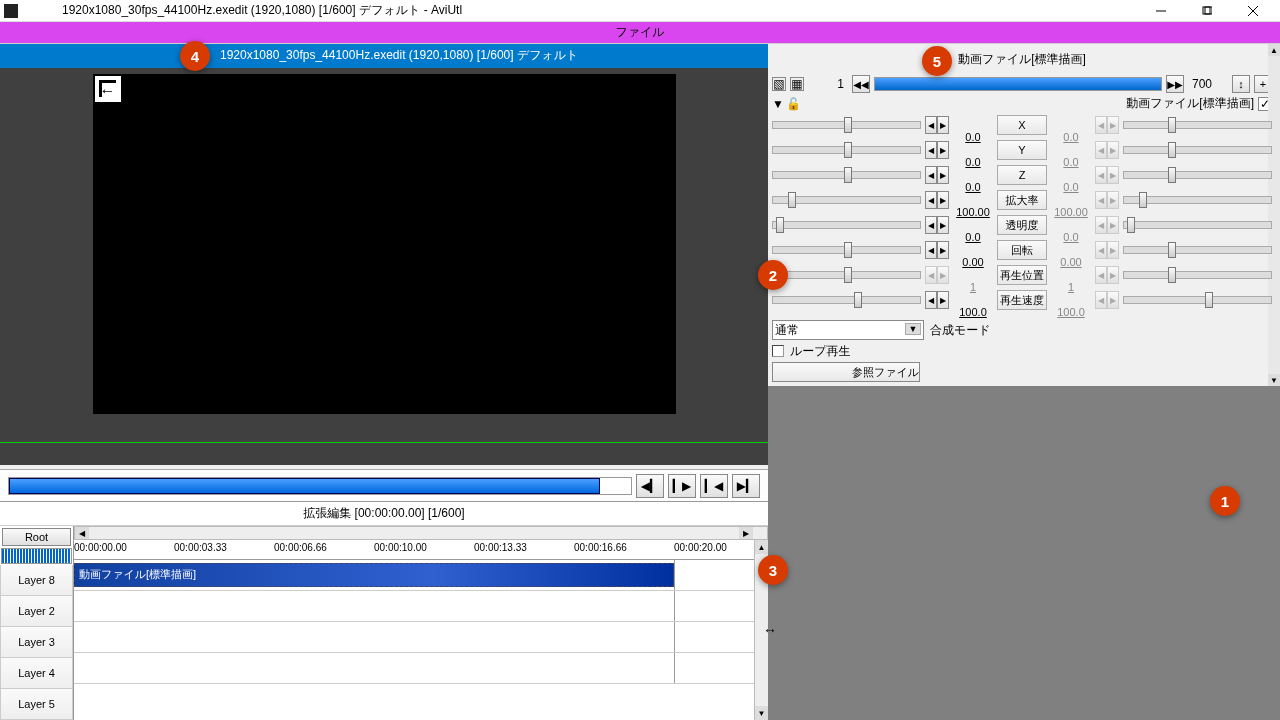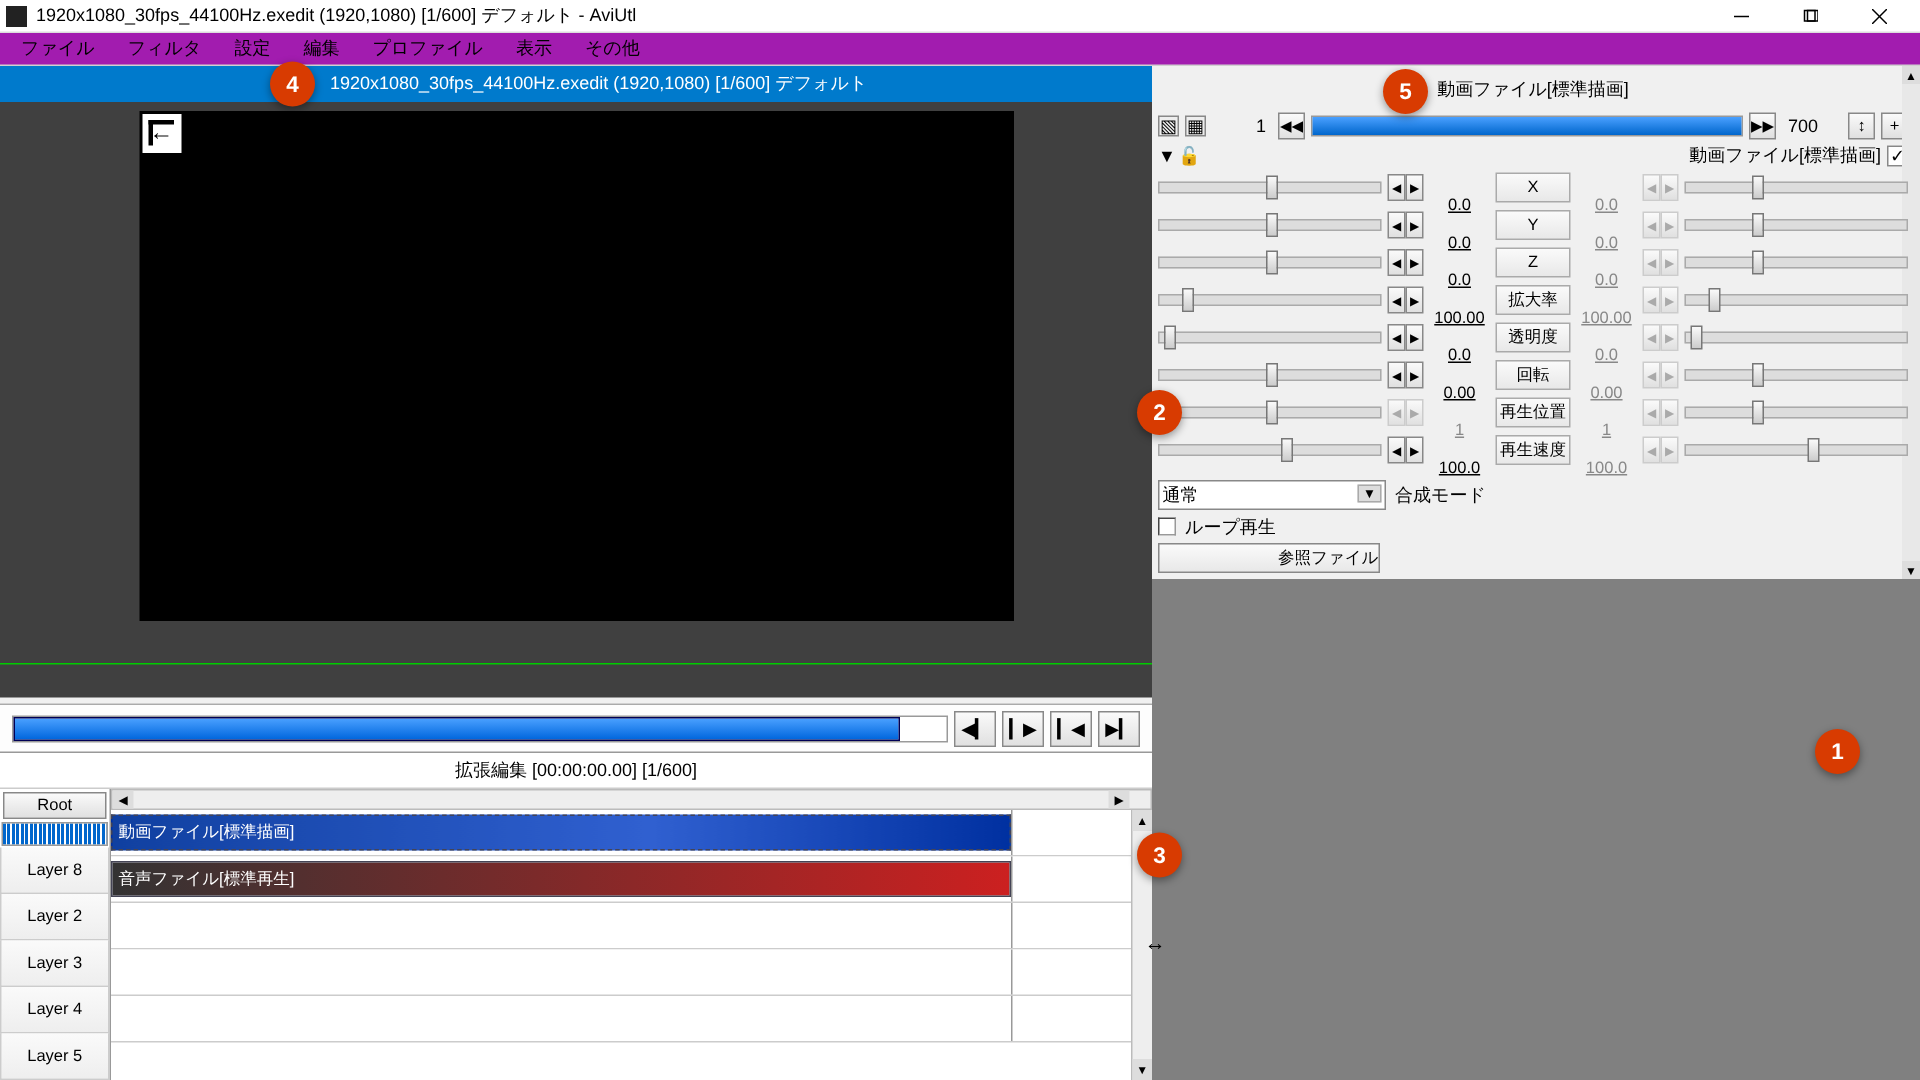"1920x1080_30fps_44100Hz.exedit (1920,1080) [1/600] デフォルト -" .titlebar-text { margin-left: none -> 38px }
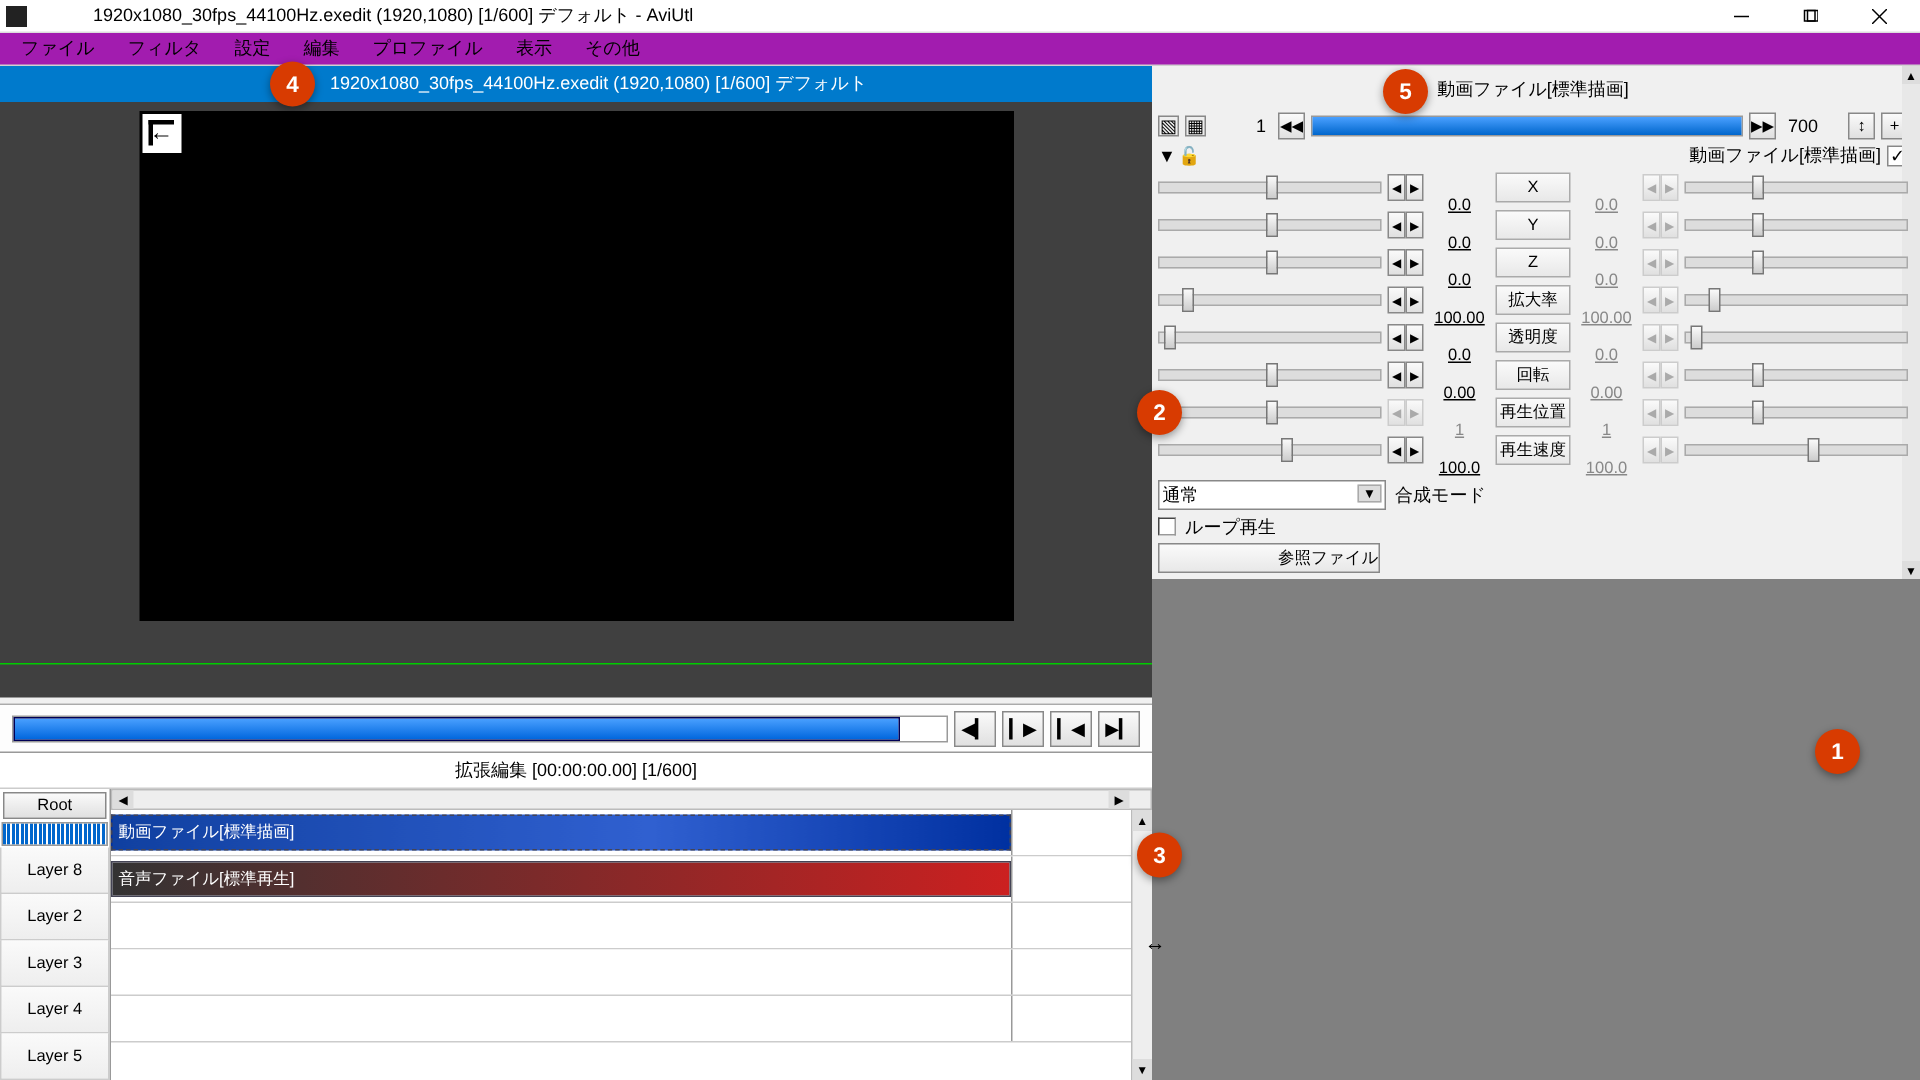"ファイル" .menubar { background: #a21caf -> #d946ef; flex-direction: none -> column }
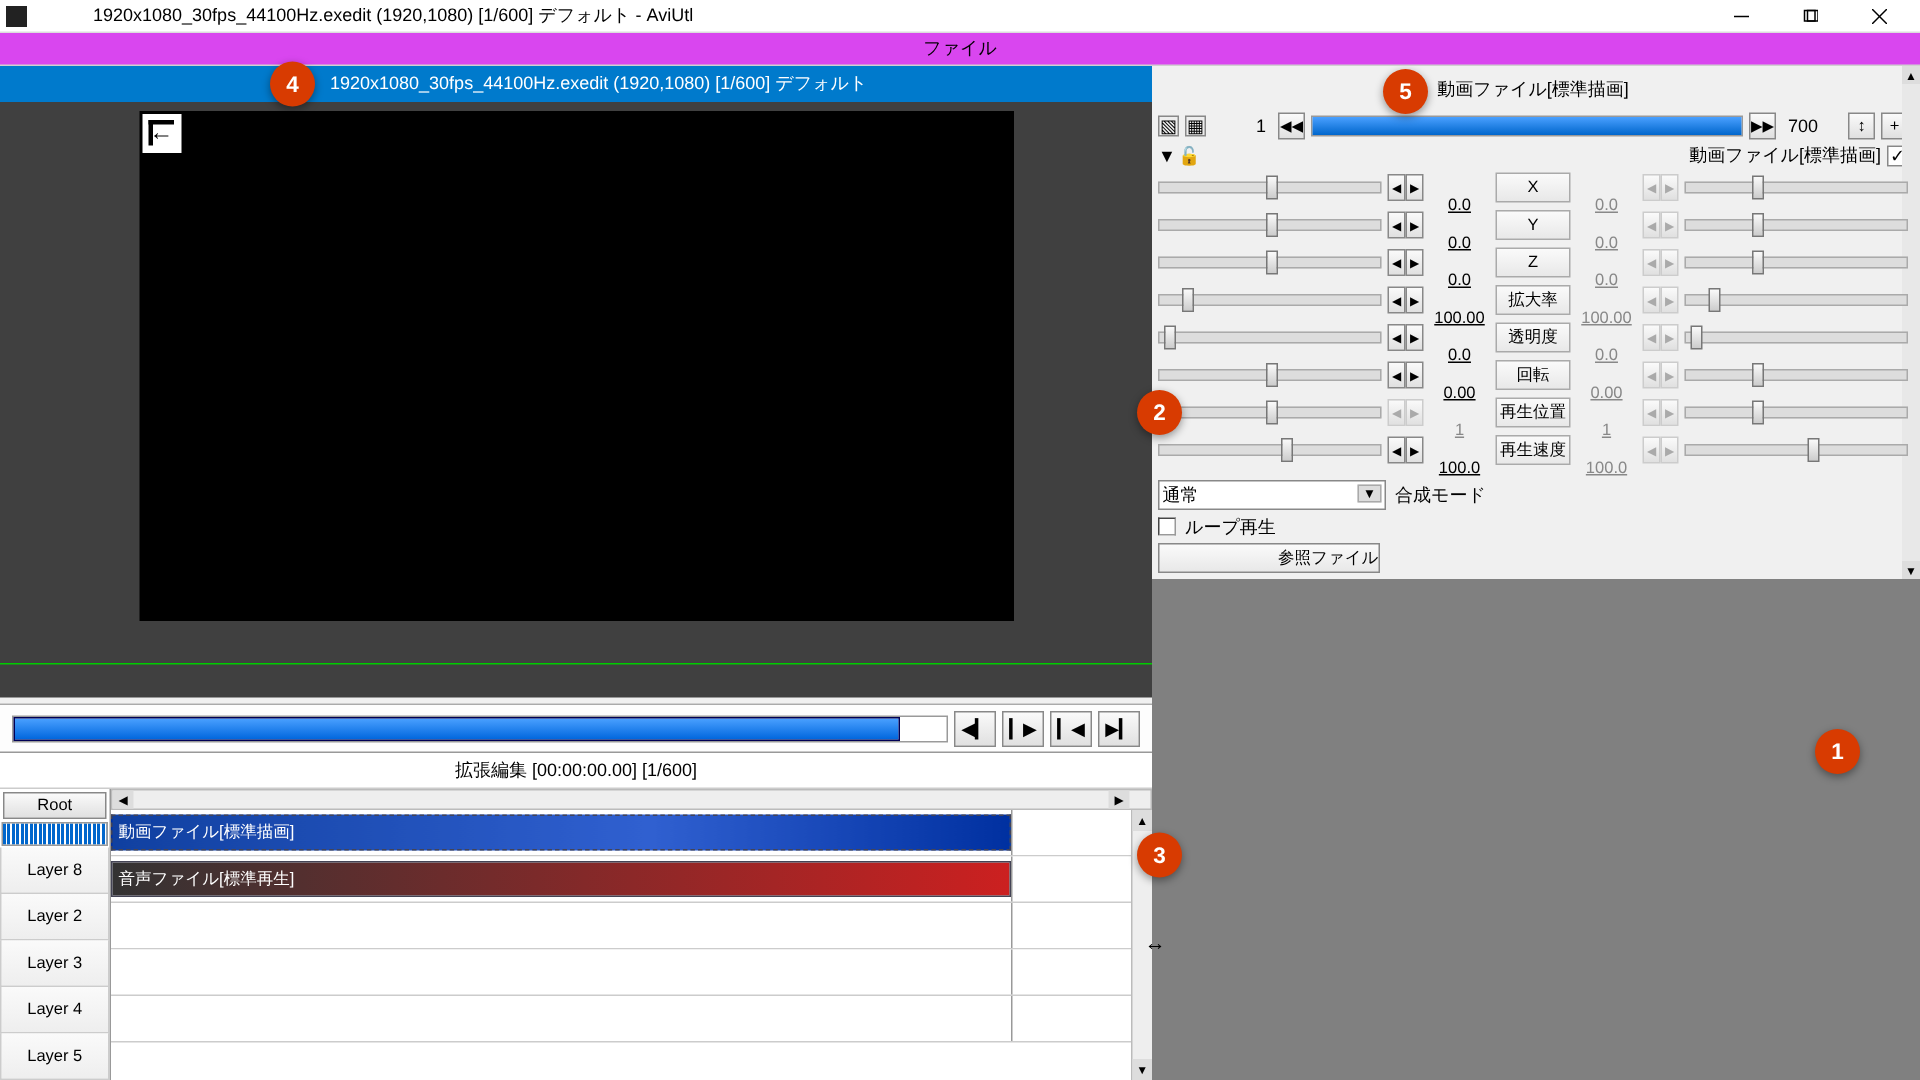"00:00:00.00" div.ruler { html: none -> <div> <span>00:00:00.00</span> <span>00:00:03.33</span> <span>00:00:06.66</span> <span>00:00:10.00</span> <span>00:00:13.33</span> <span>00:00:16.66</span> <span>00:00:20.00</span> </div> }
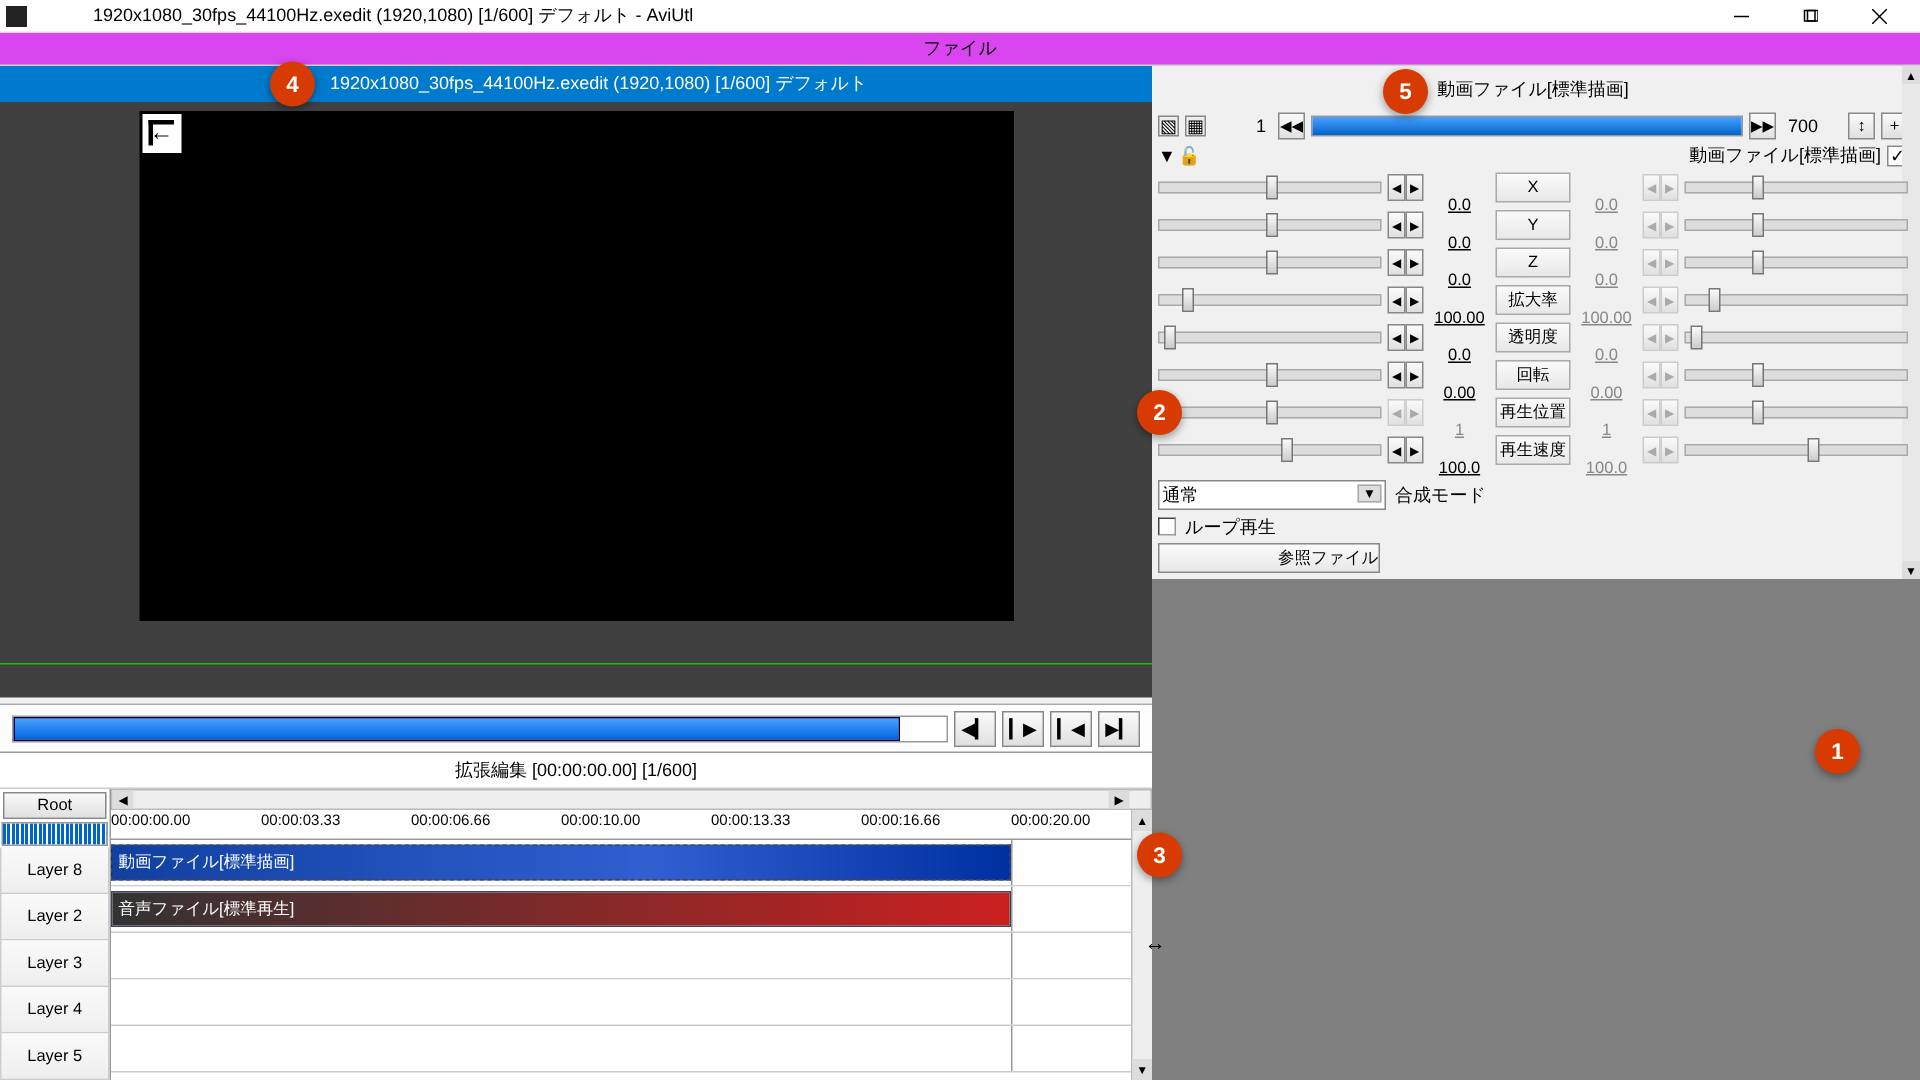"音声ファイル[標準再生]" div.track-row { html: <div> <div>音声ファイル[標準再生]</div> <div></div> </div> -> none }
